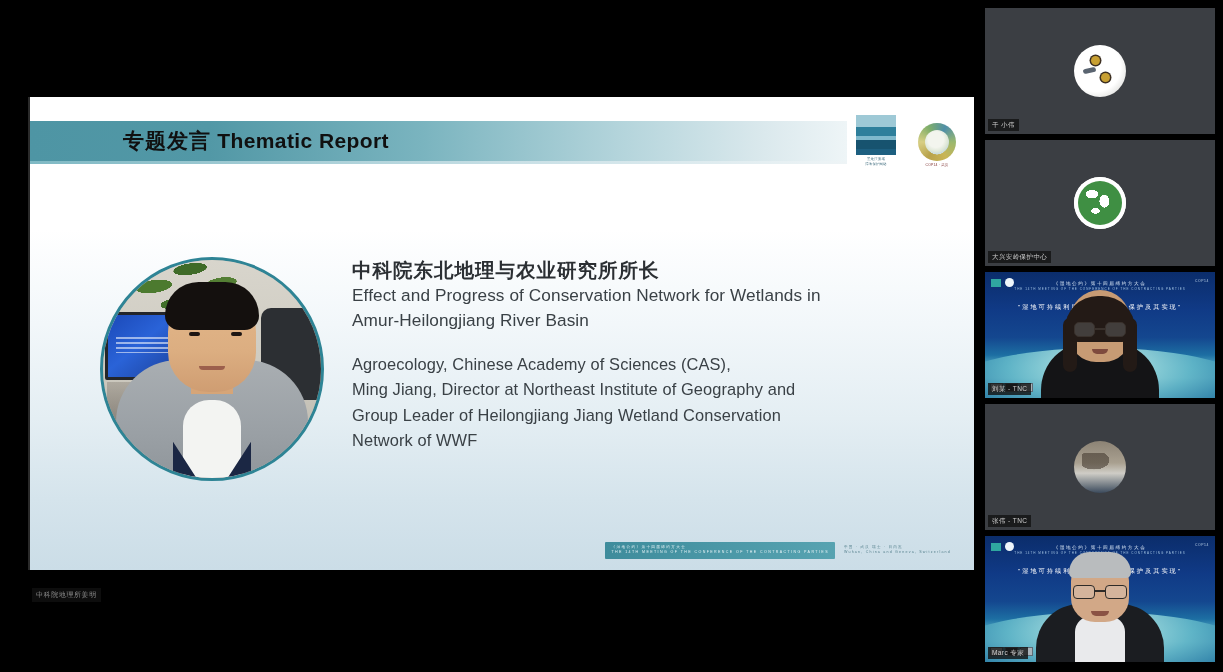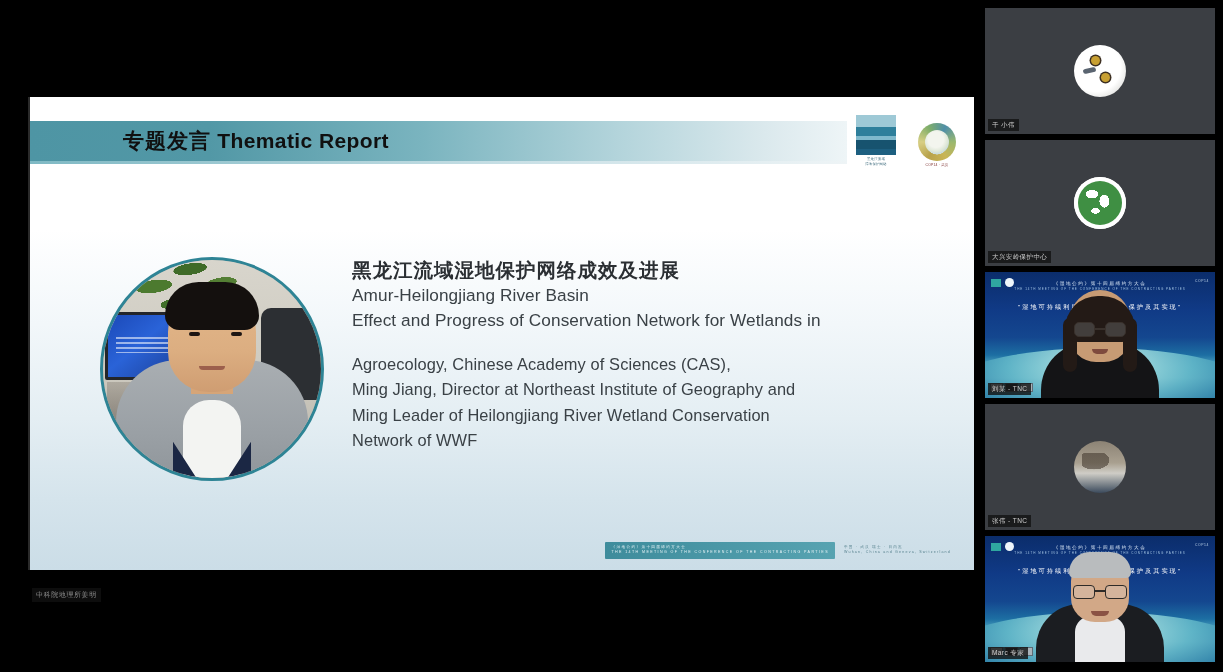"黑龙江流域湿地保护网络成效及进展" div.t-cn-title { text: 黑龙江流域湿地保护网络成效及进展 -> 中科院东北地理与农业研究所所长 }
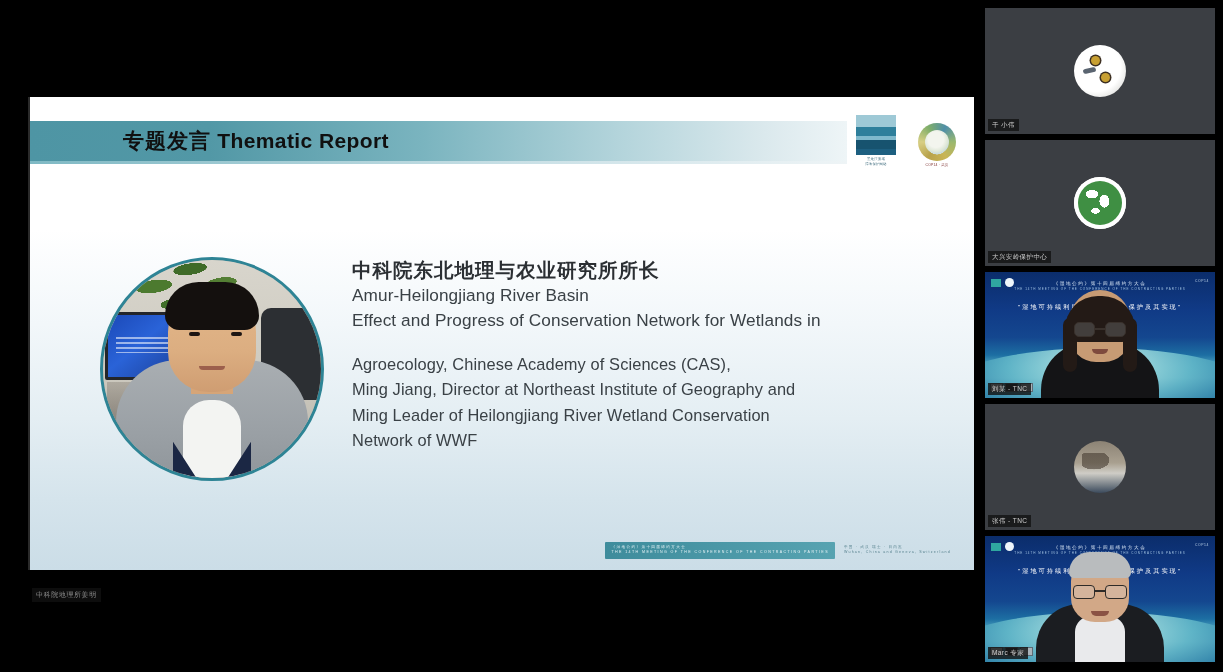"Amur-Heilongjiang River Basin" div.t-en-title { order: before "Effect and Progress of Conservation" -> after "Effect and Progress of Conservation" }
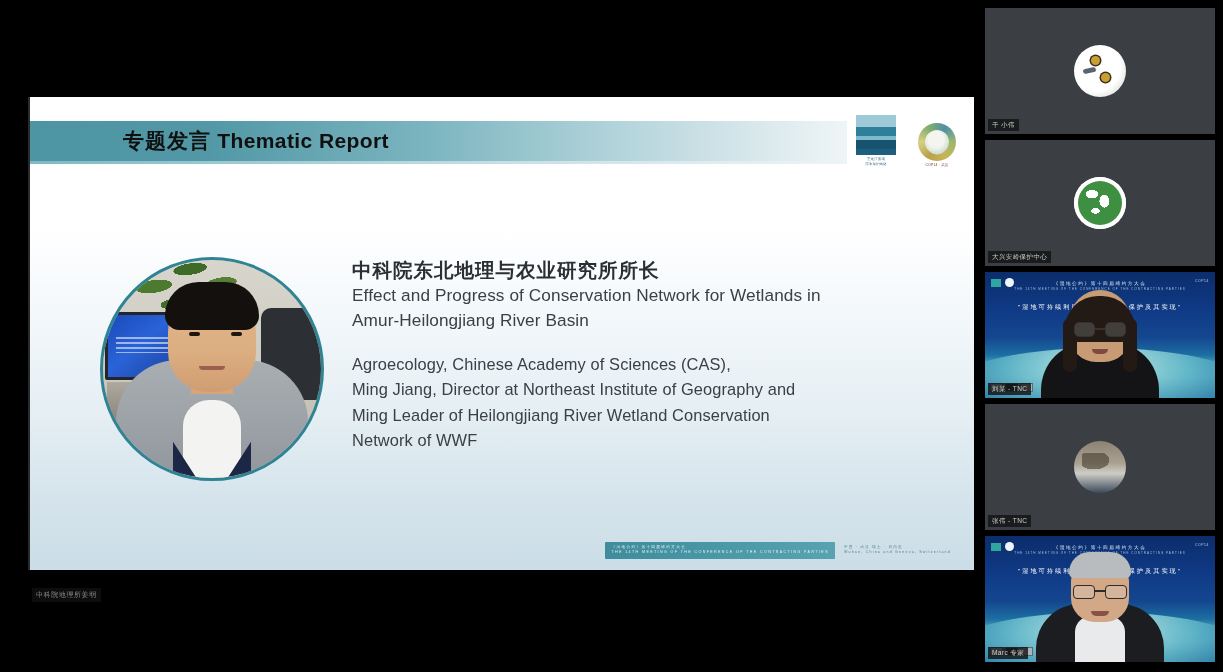"Ming Leader of Heilongjiang River" div.t-en-bio { text: Ming Leader of Heilongjiang River -> Group Leader of Heilongjiang Jiang }
